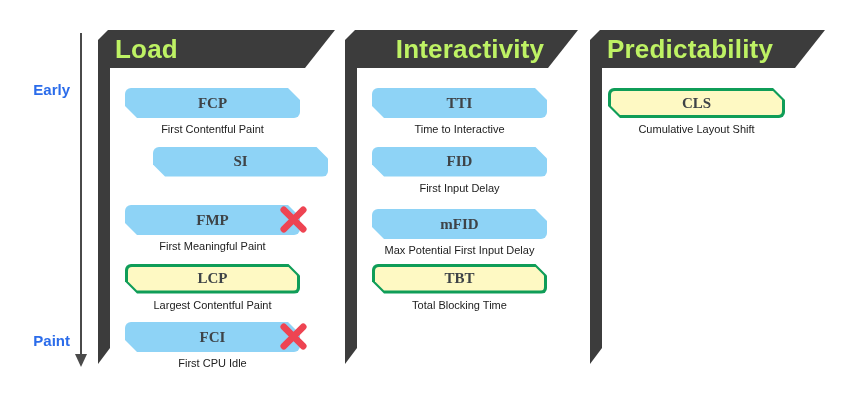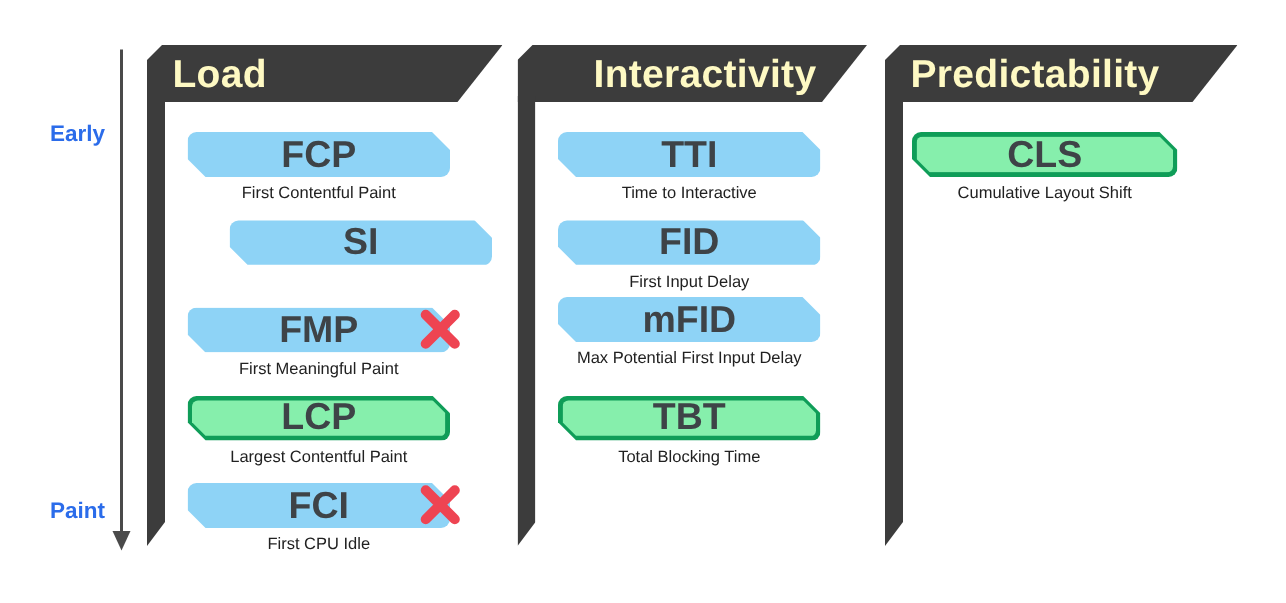"Load" .band-title { color: #fef9c3 -> #bef264 }
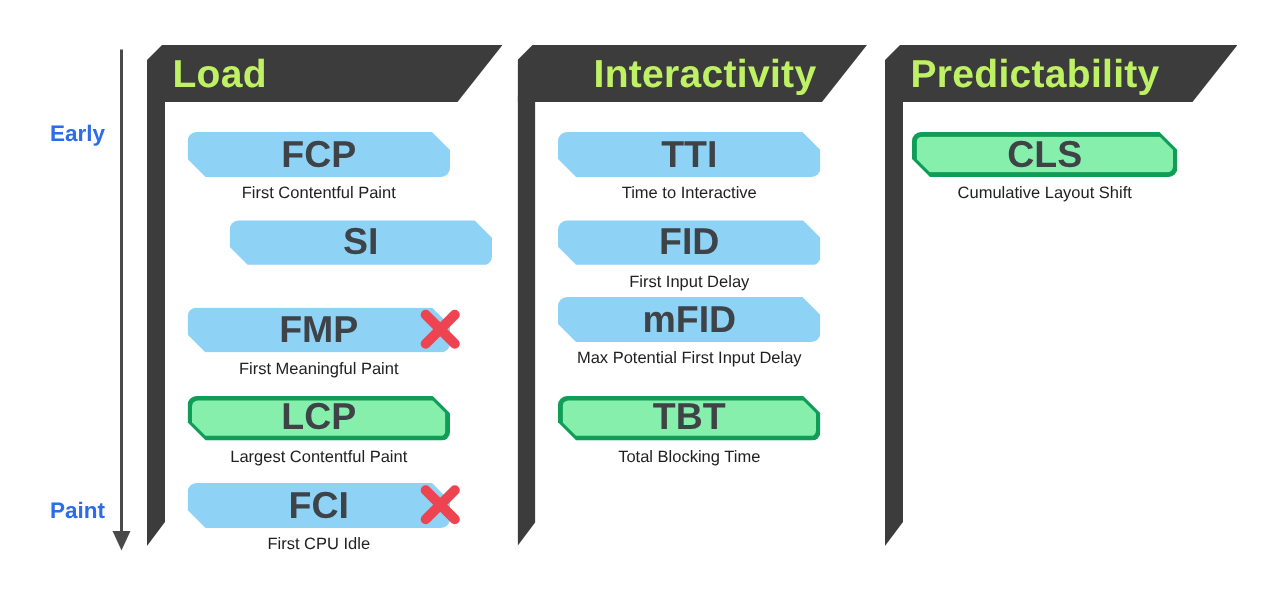"FCP" .pill-face { font-family: none -> Liberation Serif, serif; font-size: 25px -> 15px }
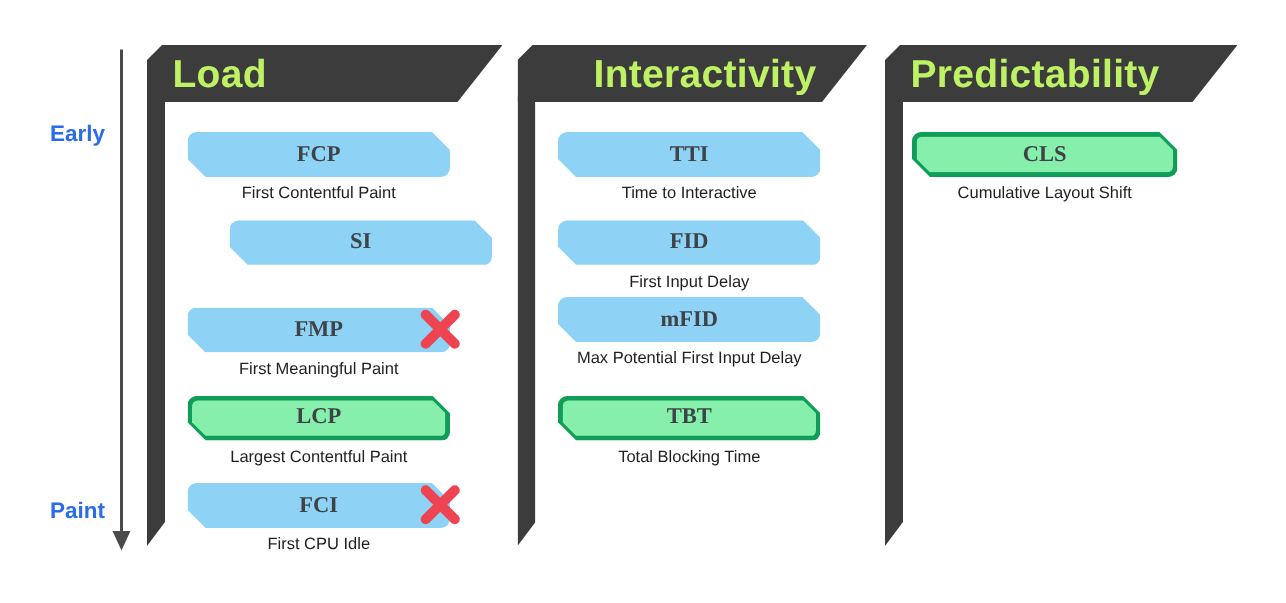"CLS" .pill.recommended .pill-face { background: #86efac -> #fef9c3 }
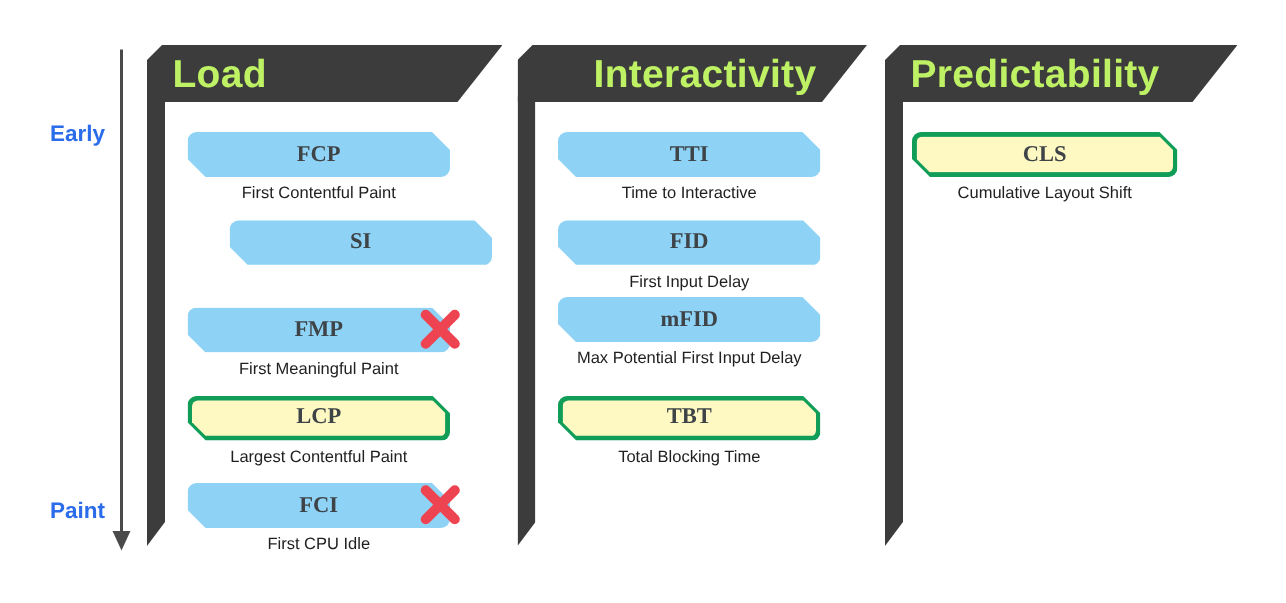"mFID" div.metric { top: 198px -> 209px }
